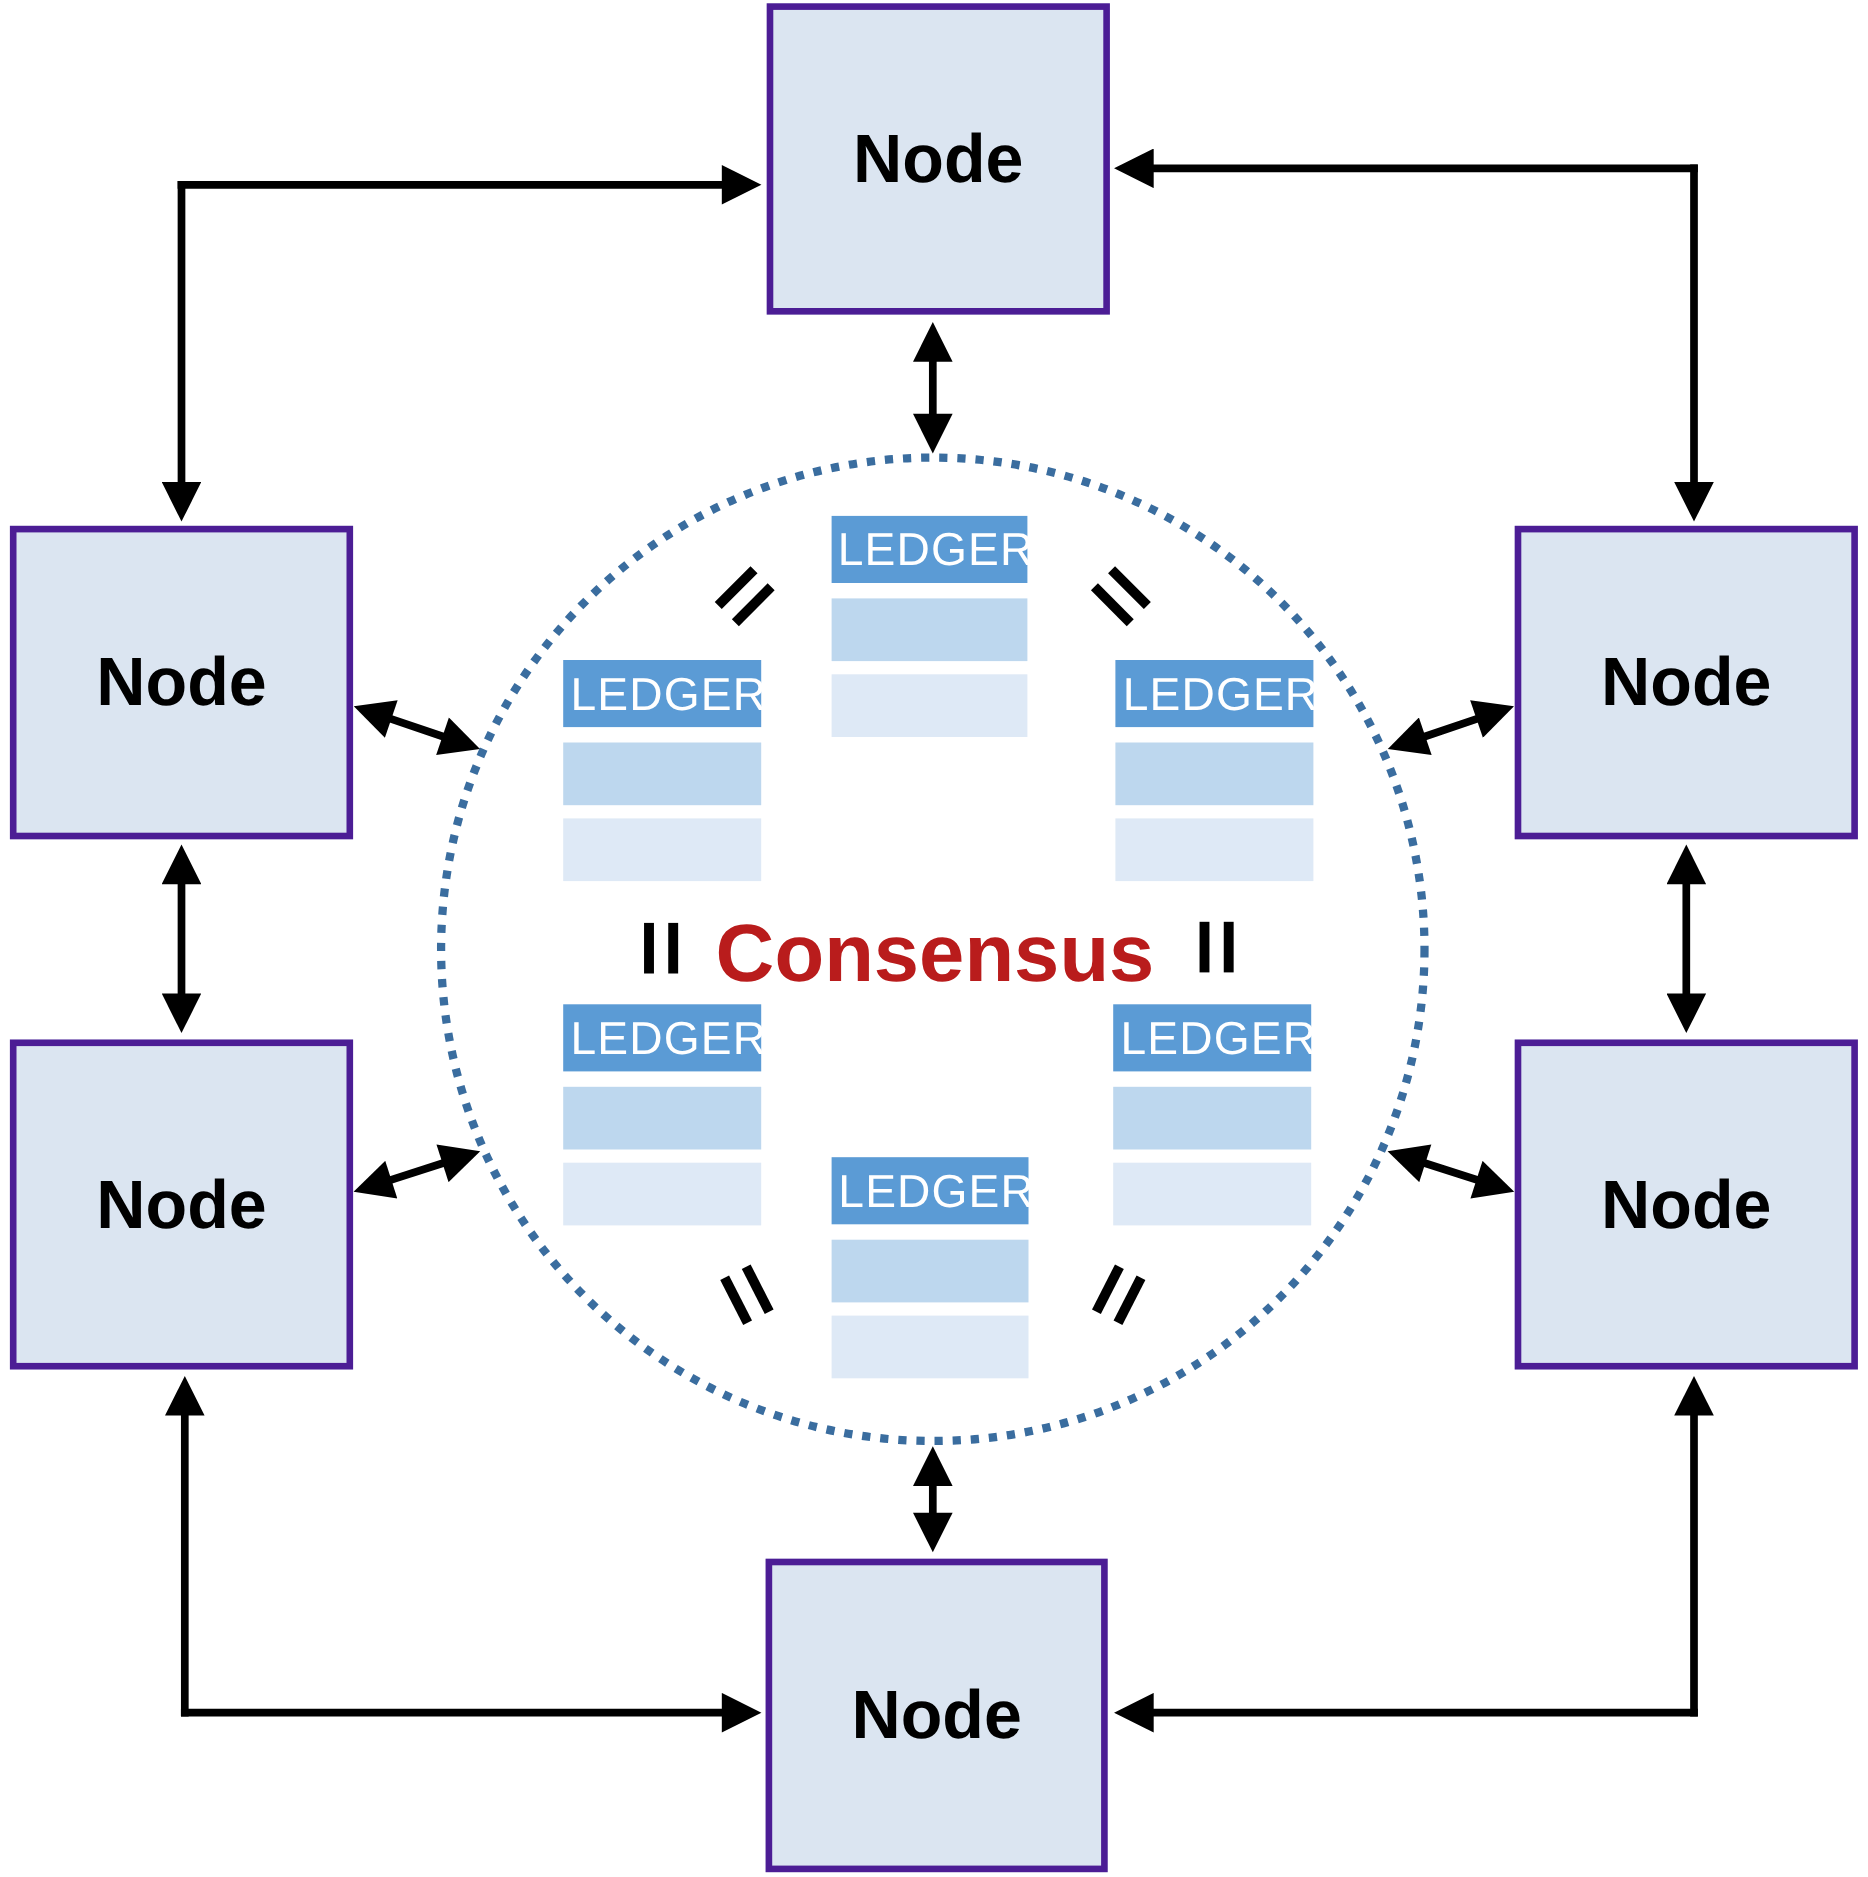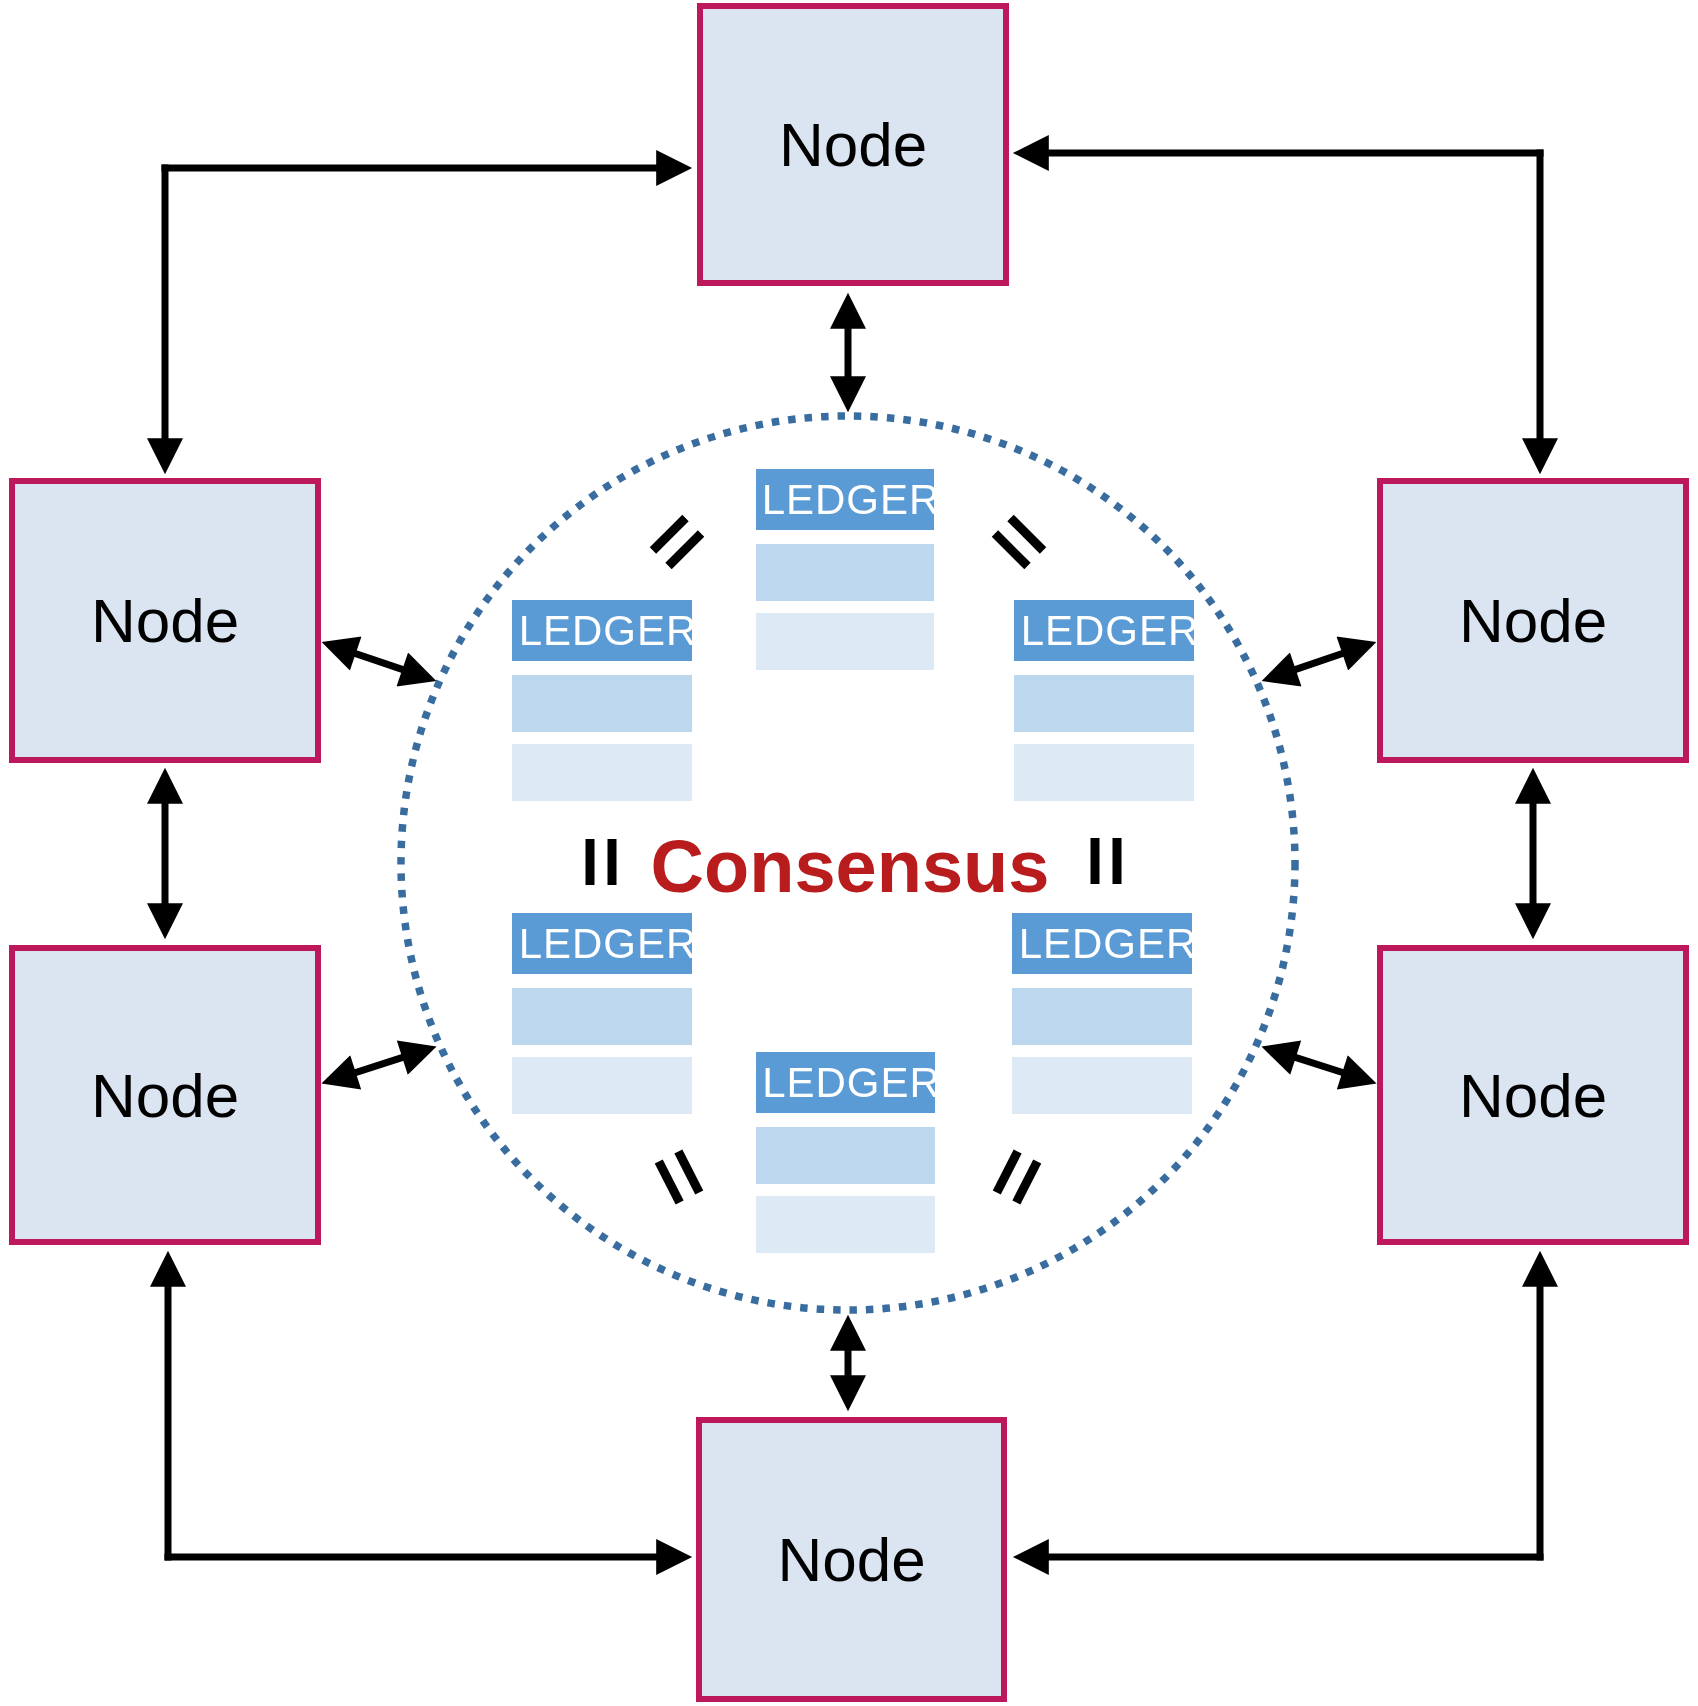"Node" .node { border: 6px solid #be185d -> 6px solid #4c1d95; font-weight: normal -> bold }
